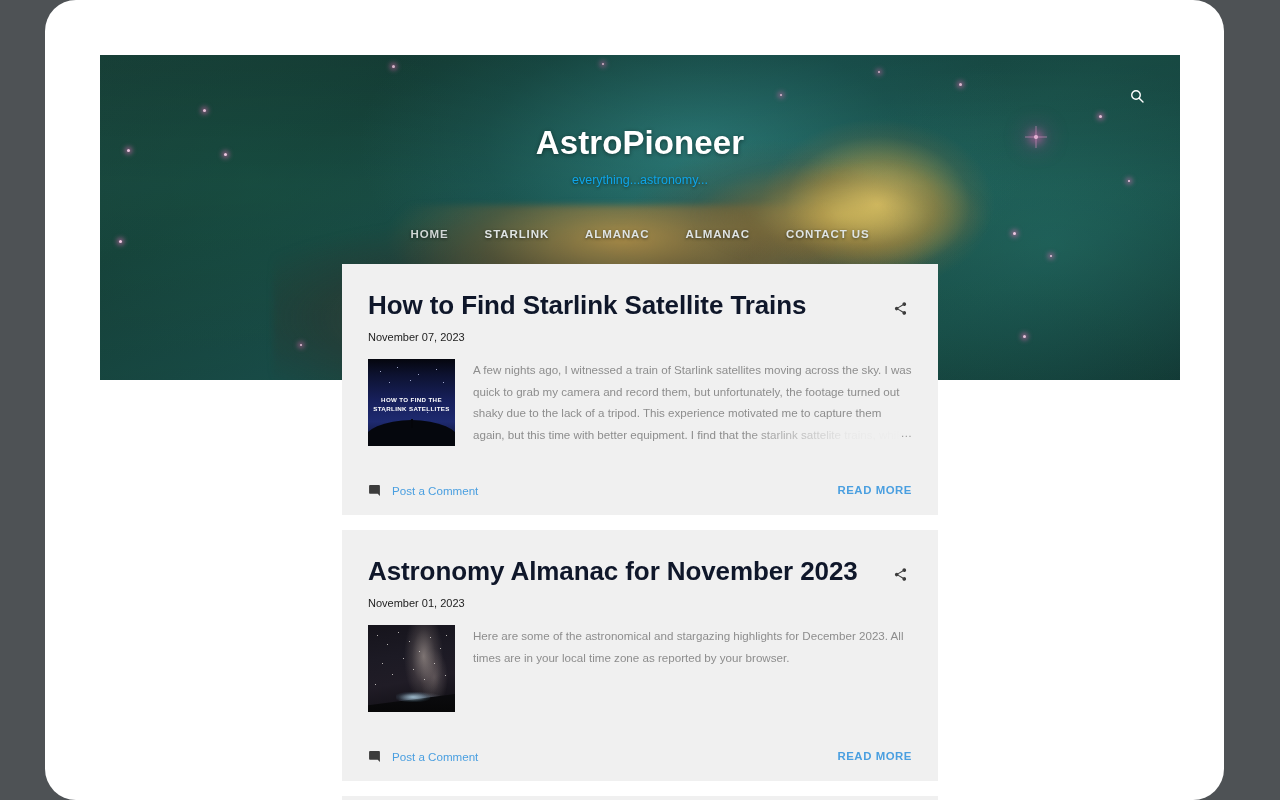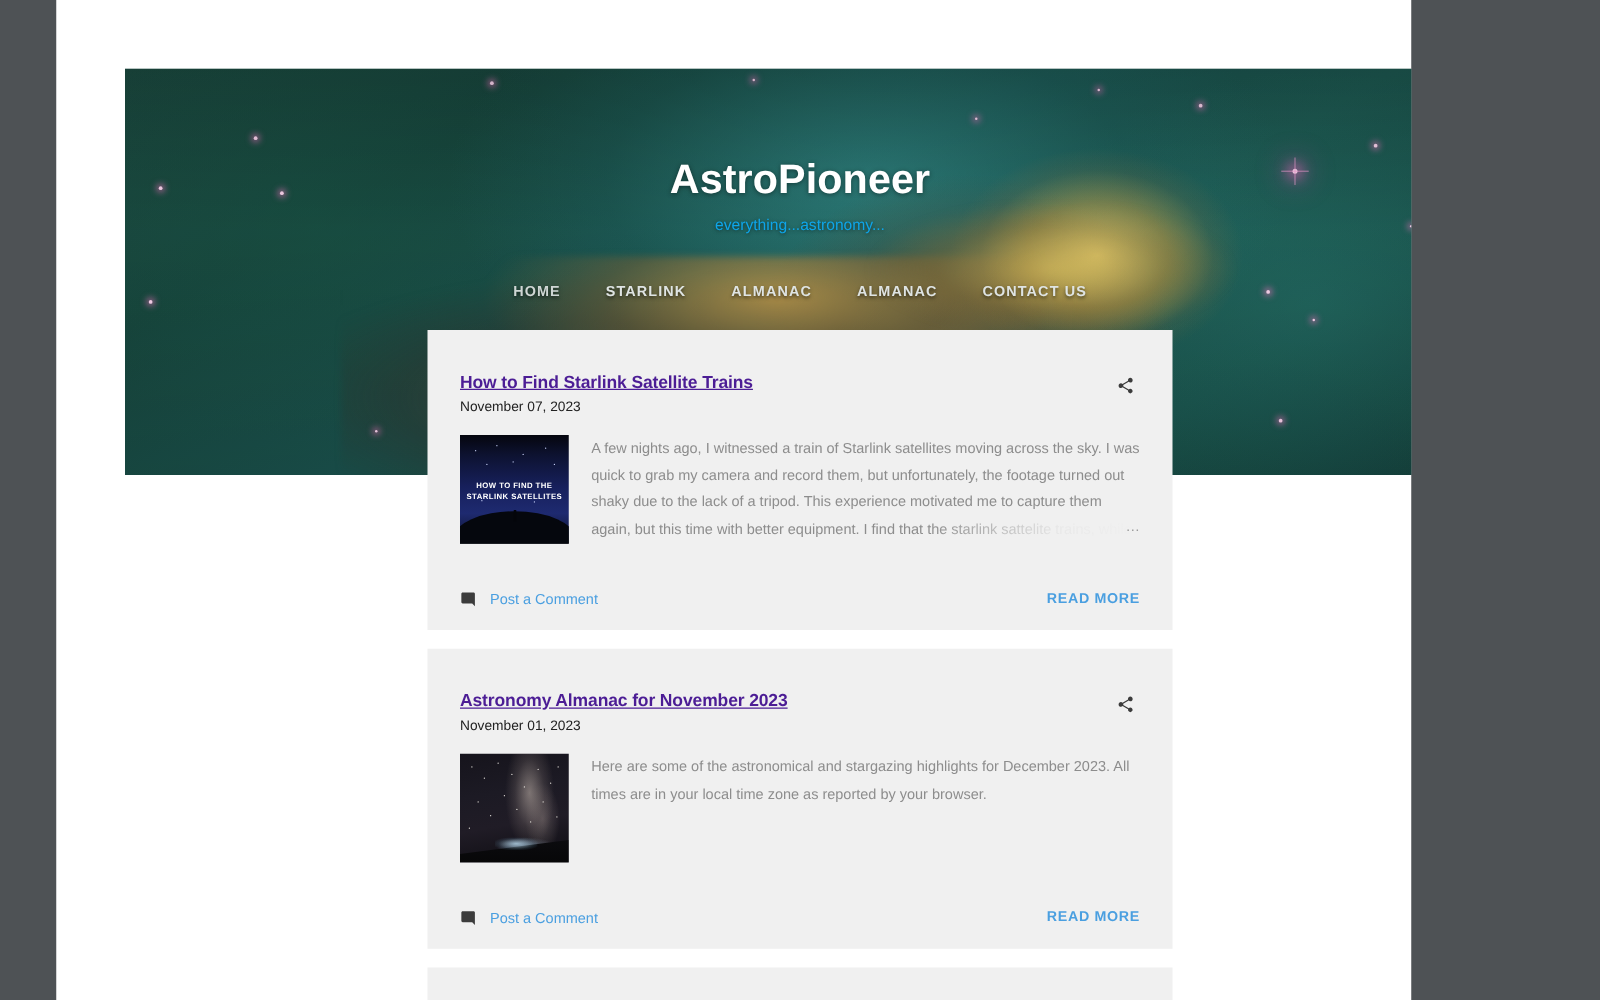"AstroPioneer" .page-sheet { border-radius: none -> 31px; width: 1084px -> 1179px }
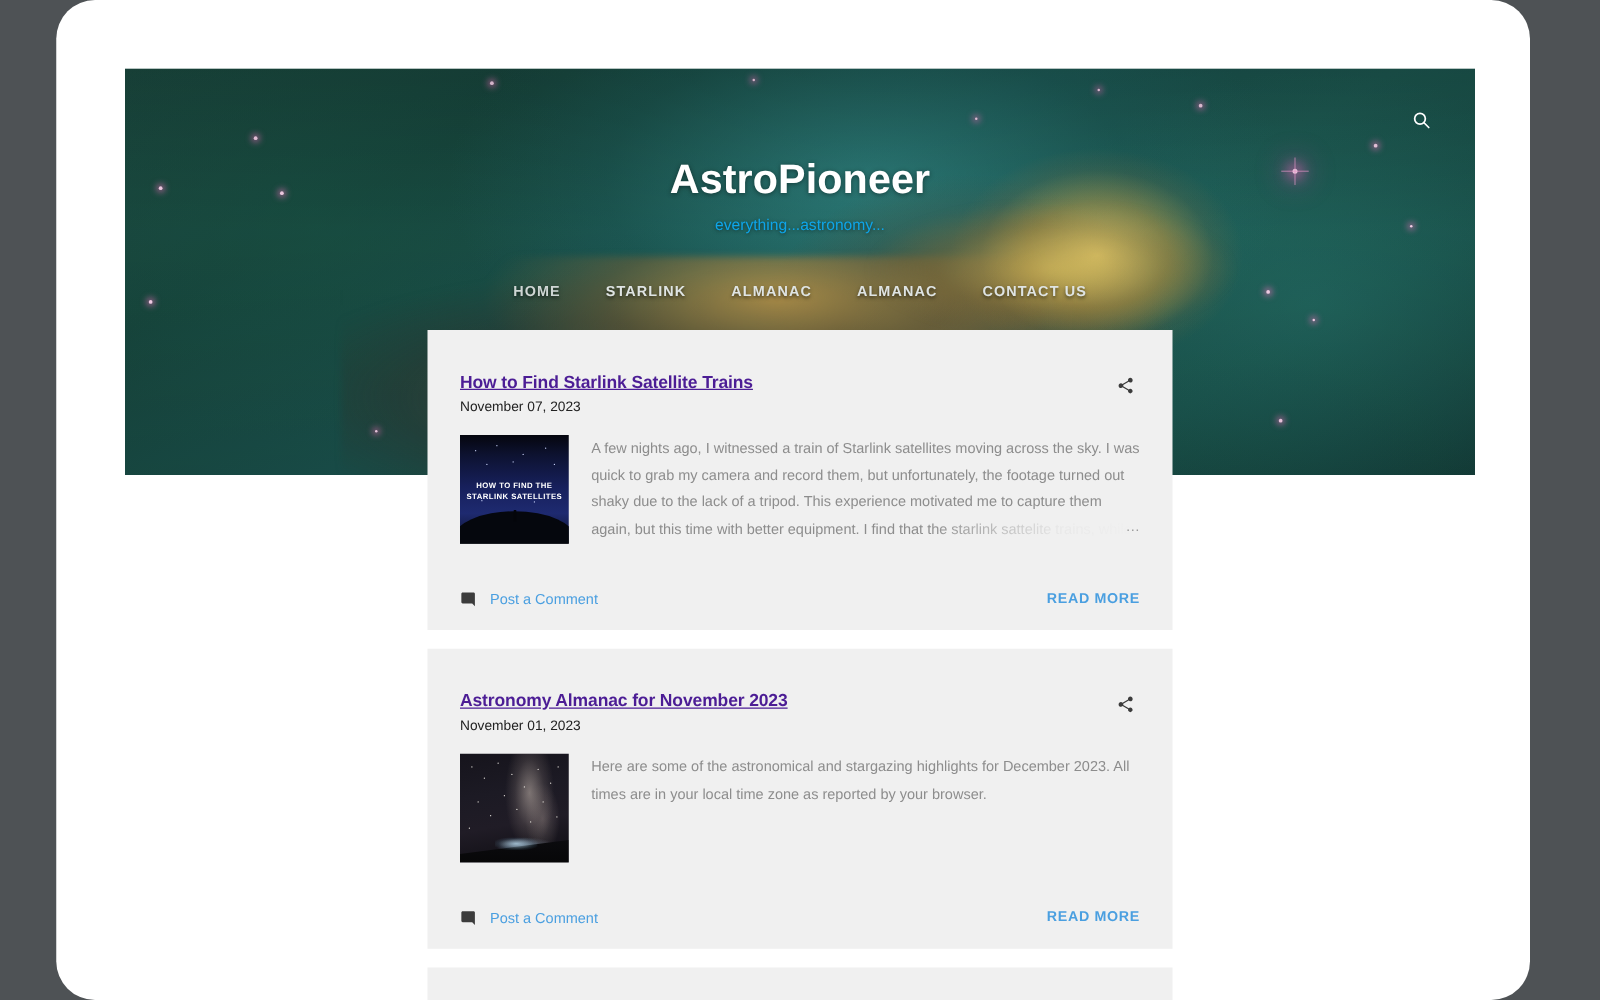"How to Find Starlink Satellite" .post-title { color: #4c1d95 -> #0f172a; font-size: 14px -> 26px; text-decoration: underline -> none }
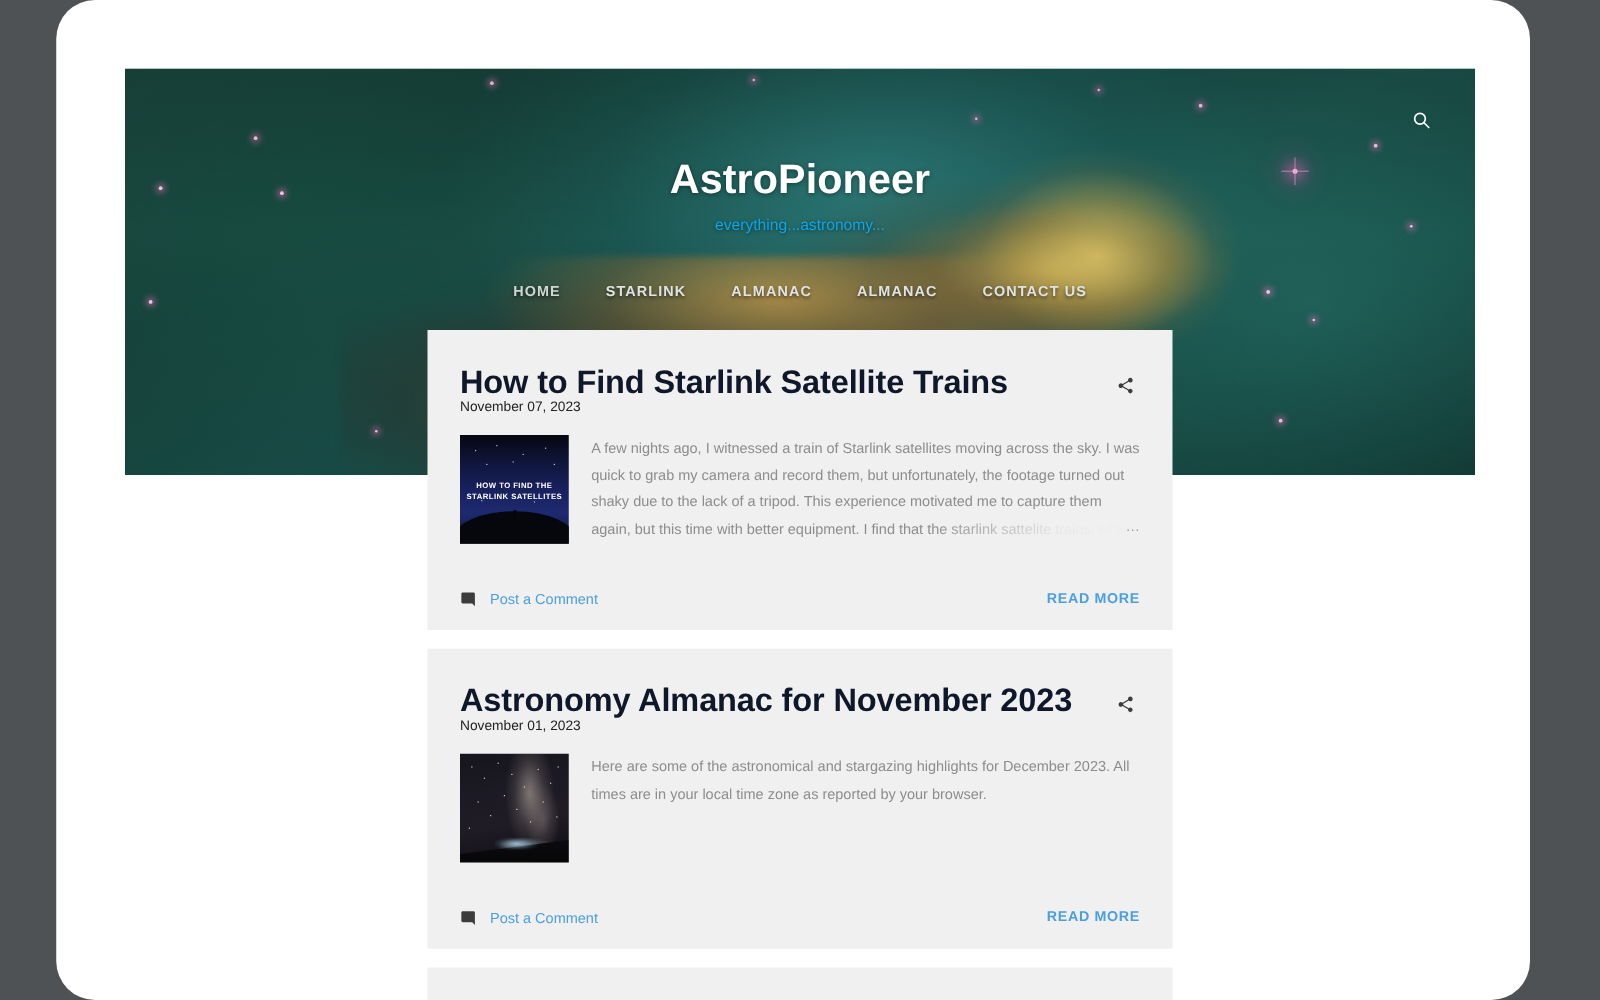"November 07, 2023" .post-date { margin-top: none -> 11px }
